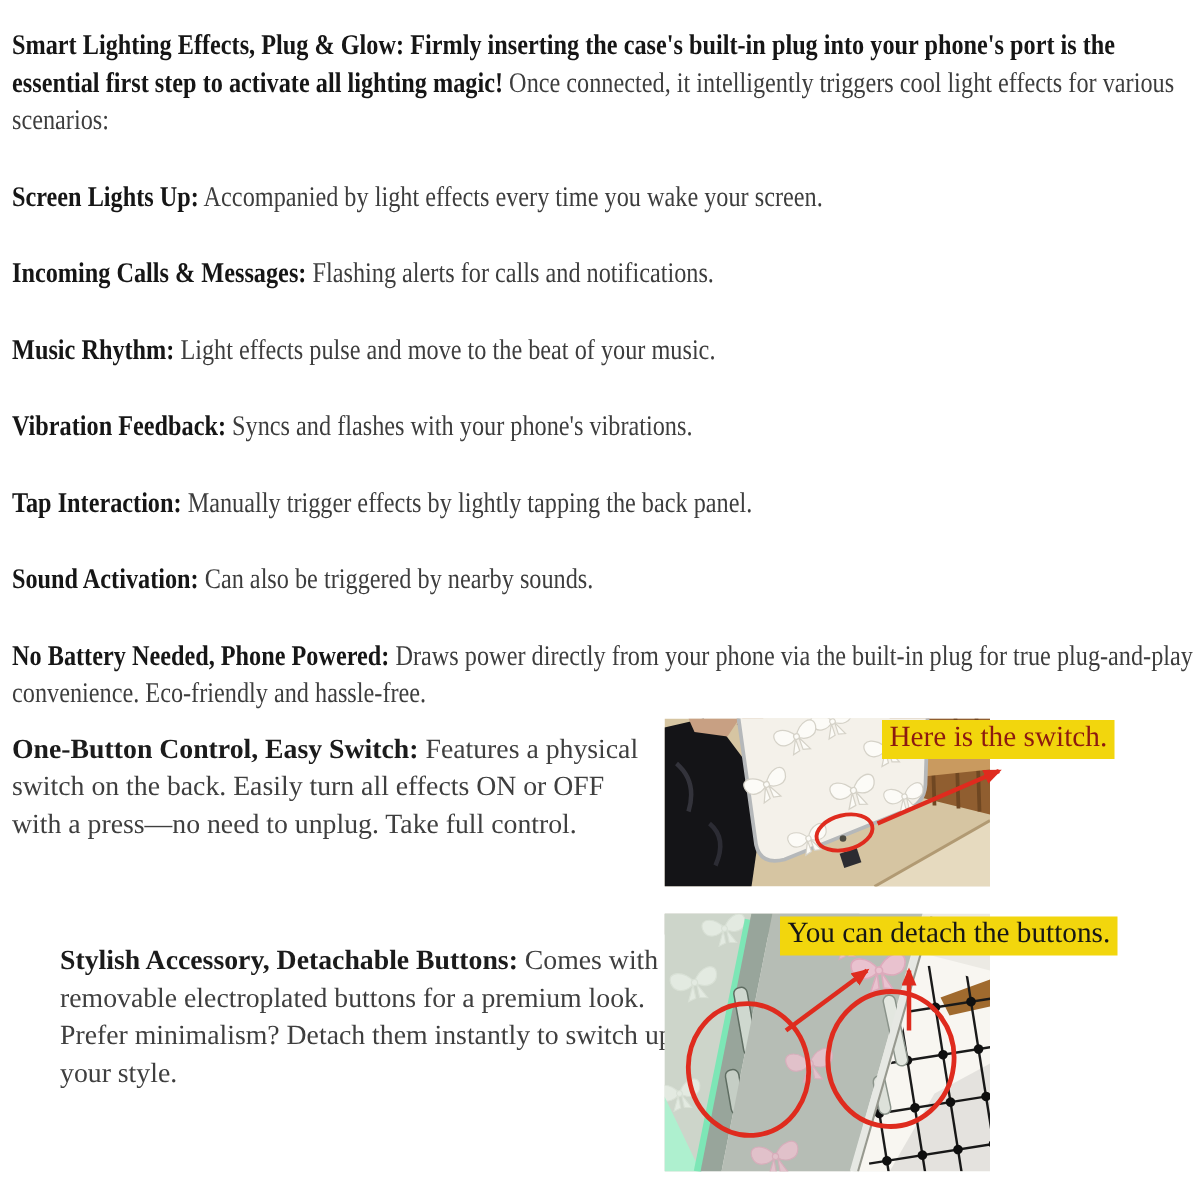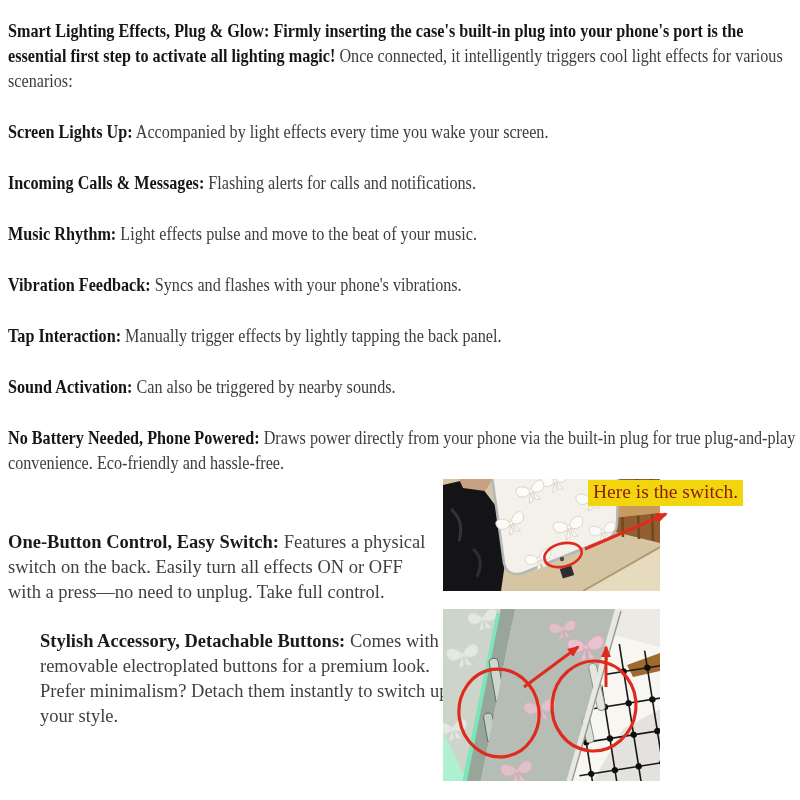"One-Button Control, Easy Switch:" .row1 .col-text { margin-top: 42px -> none }
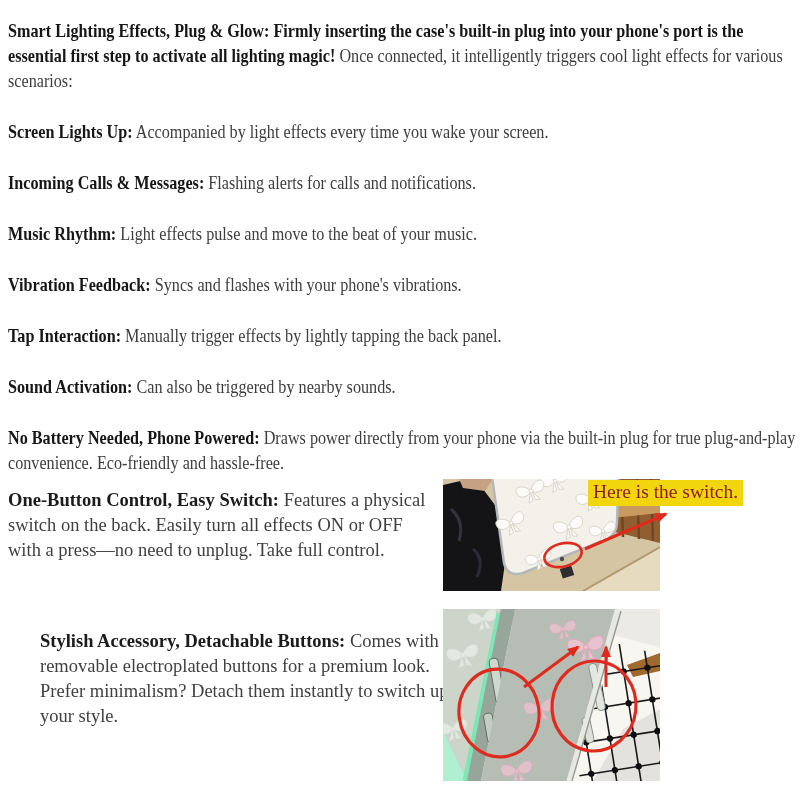"You can detach the buttons." div.label { html: none -> <div> <span>You can detach the buttons.</span> </div> }
